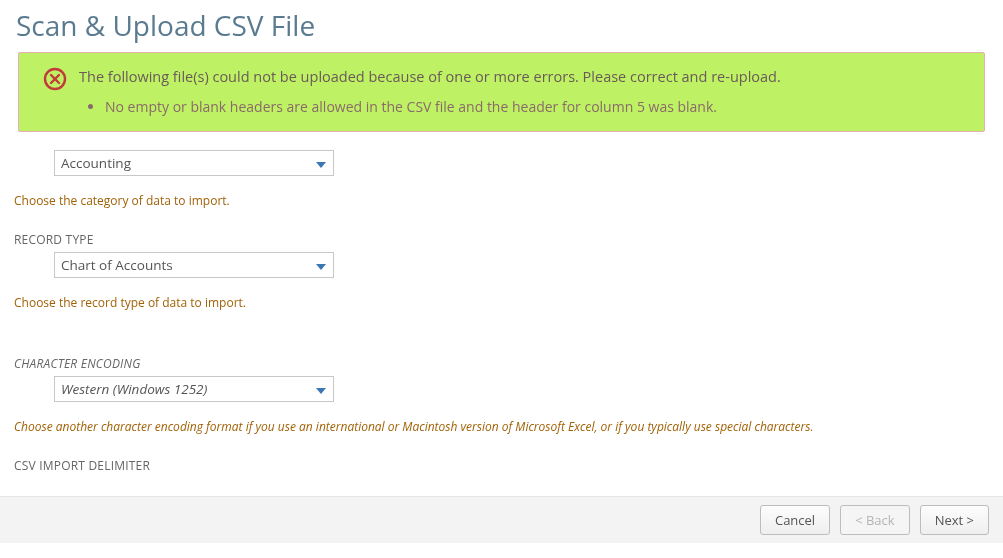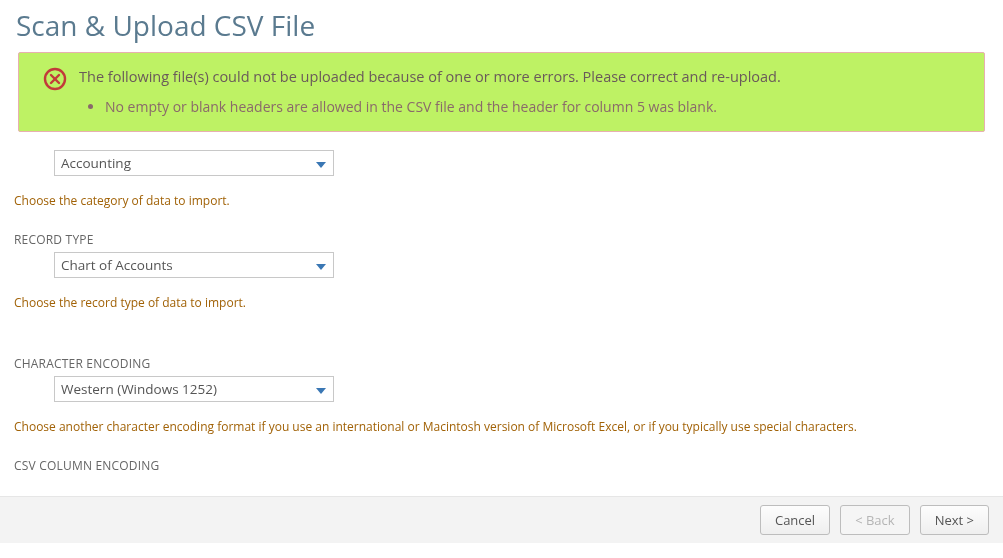"CHARACTER ENCODING" .field-block.extra-gap { font-style: none -> italic }
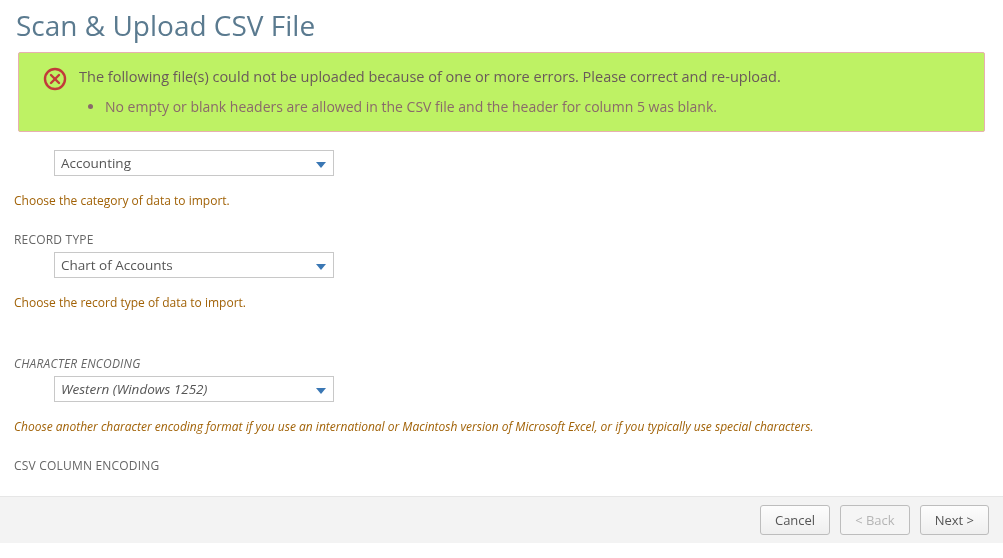"CSV COLUMN ENCODING" div.field-label { text: COLUMN ENCODING -> IMPORT DELIMITER }
